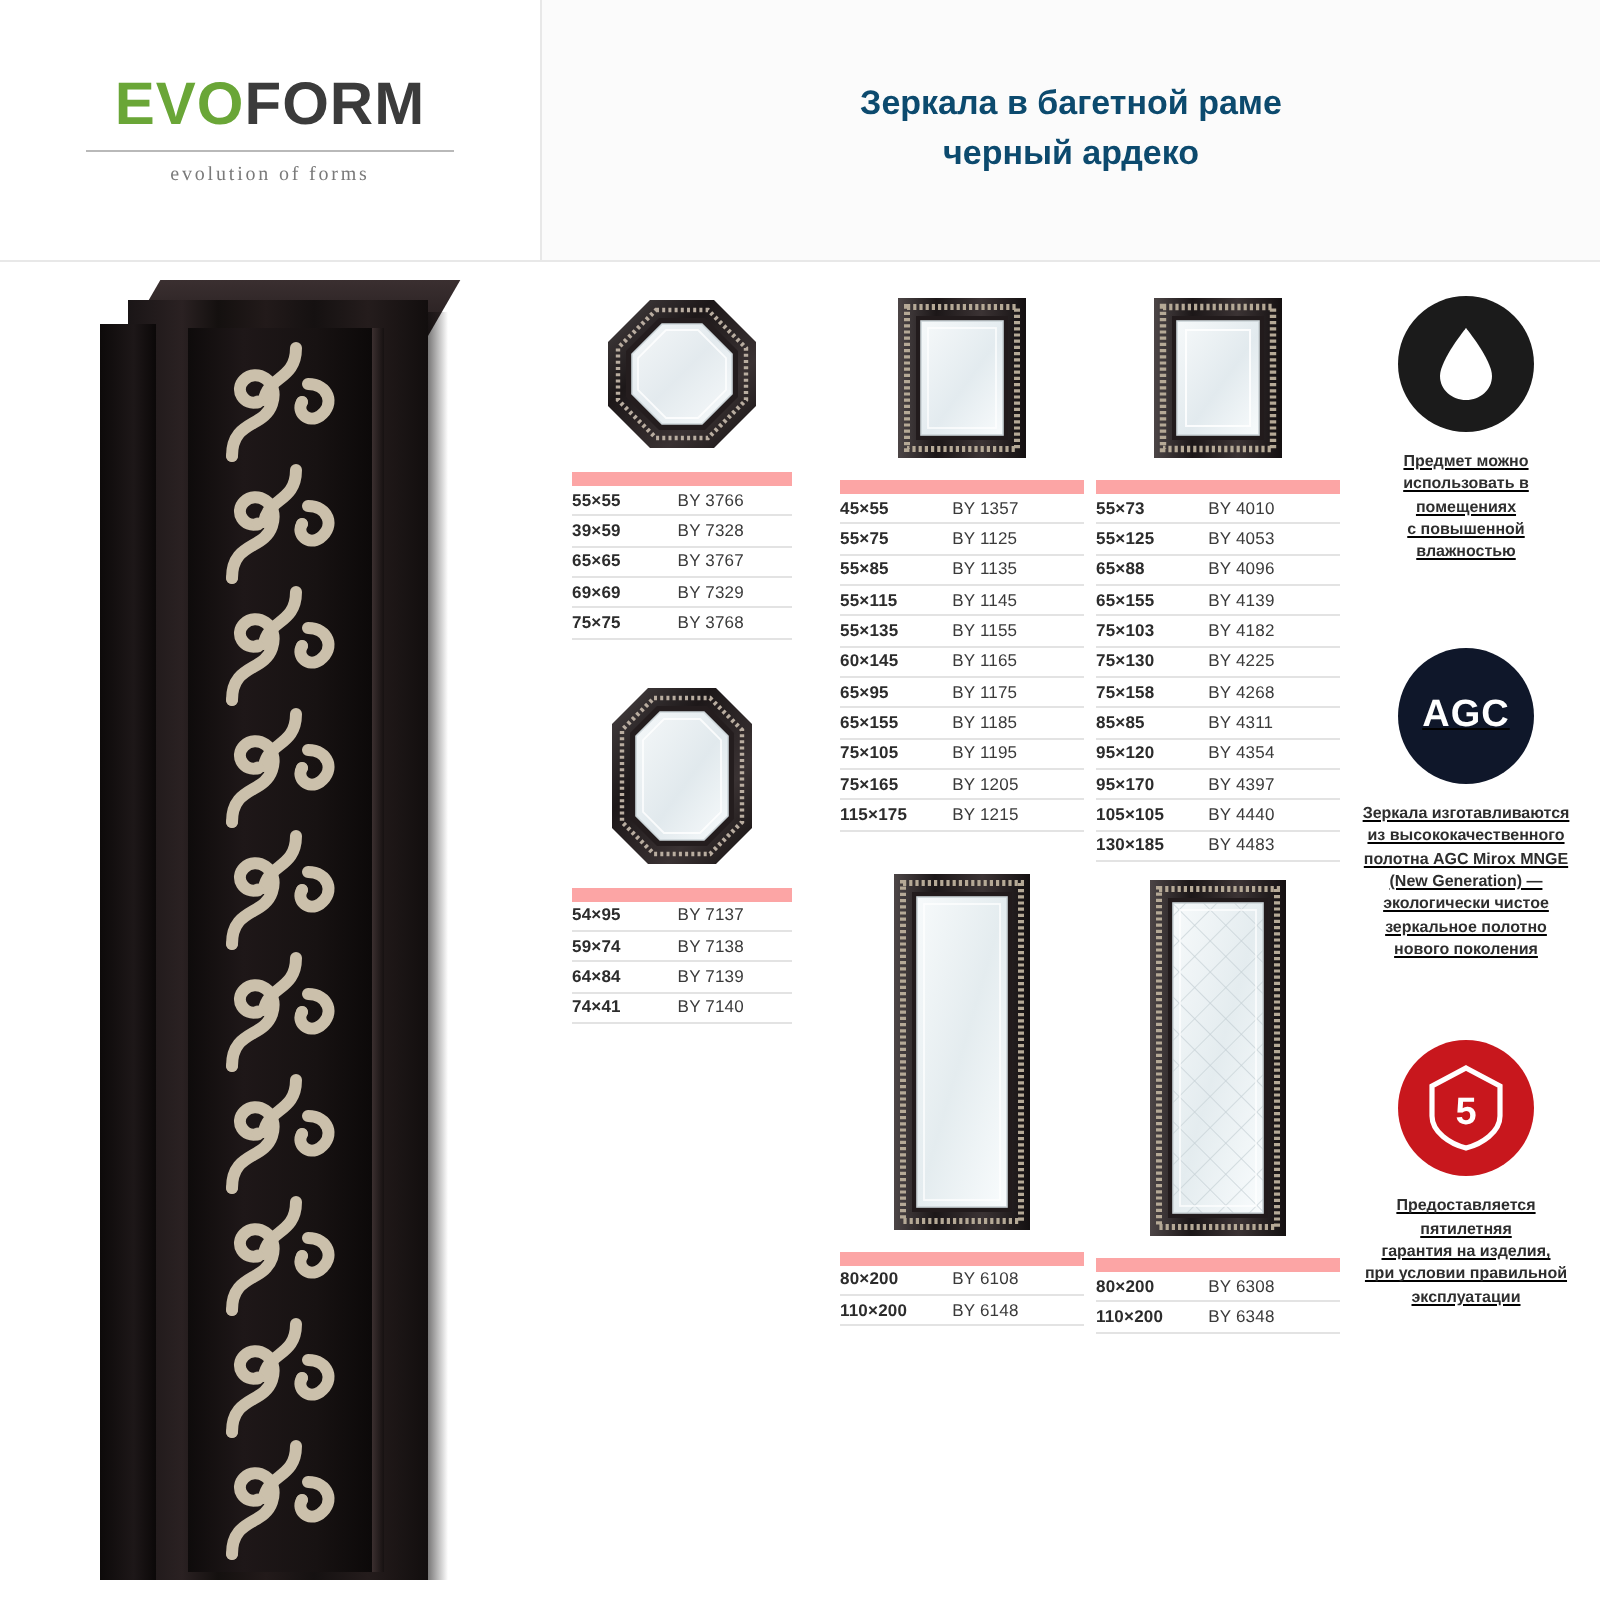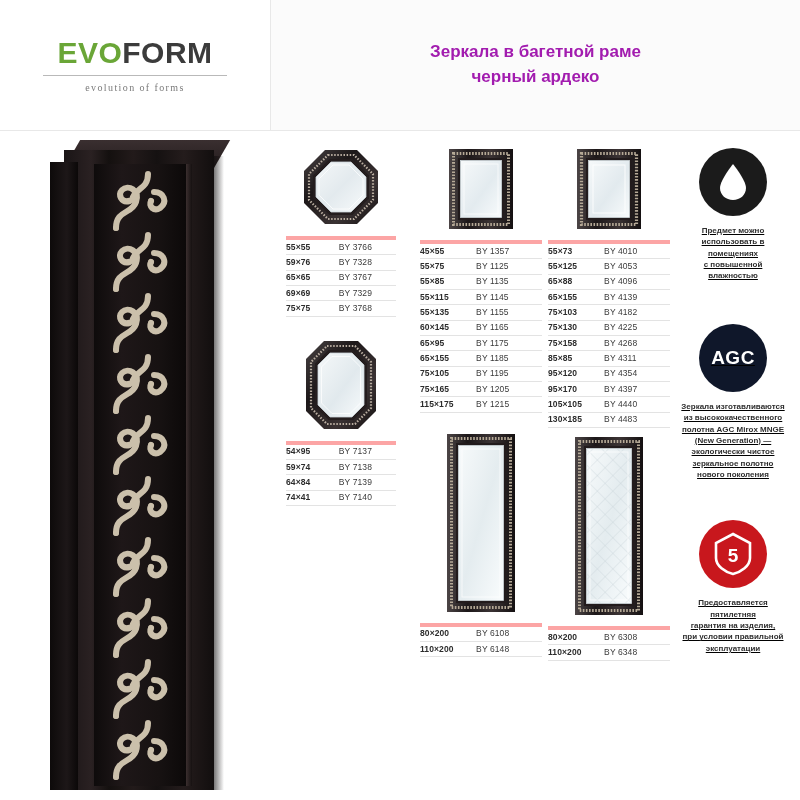"Зеркала в багетной раме" .header-title { color: #a21caf -> #0c4a6e }
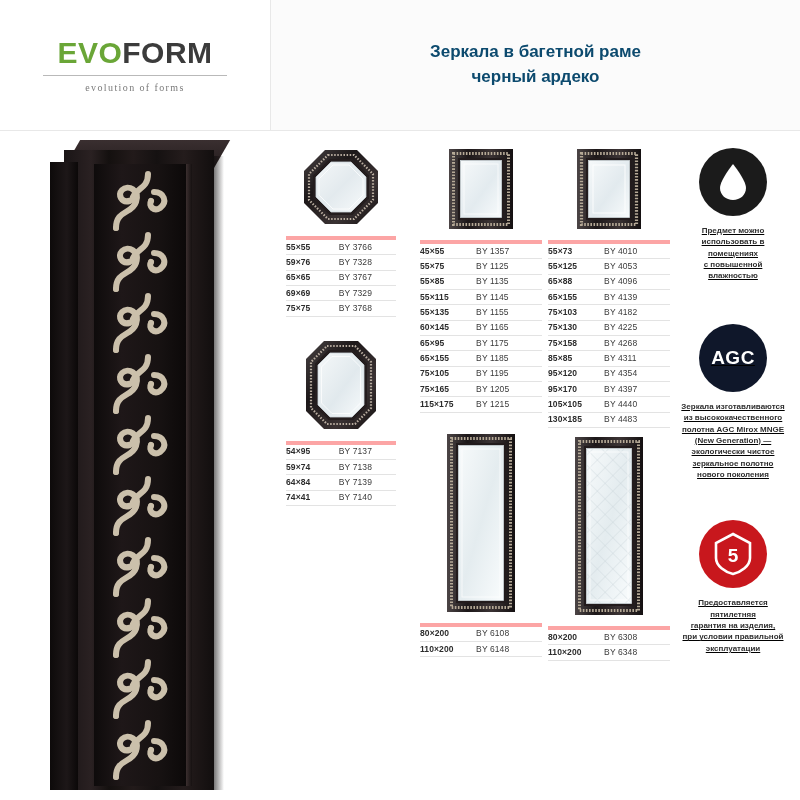"55×55" .size-row:first-child { border-top: 4px solid #fca5a5 -> 7px solid #fca5a5 }
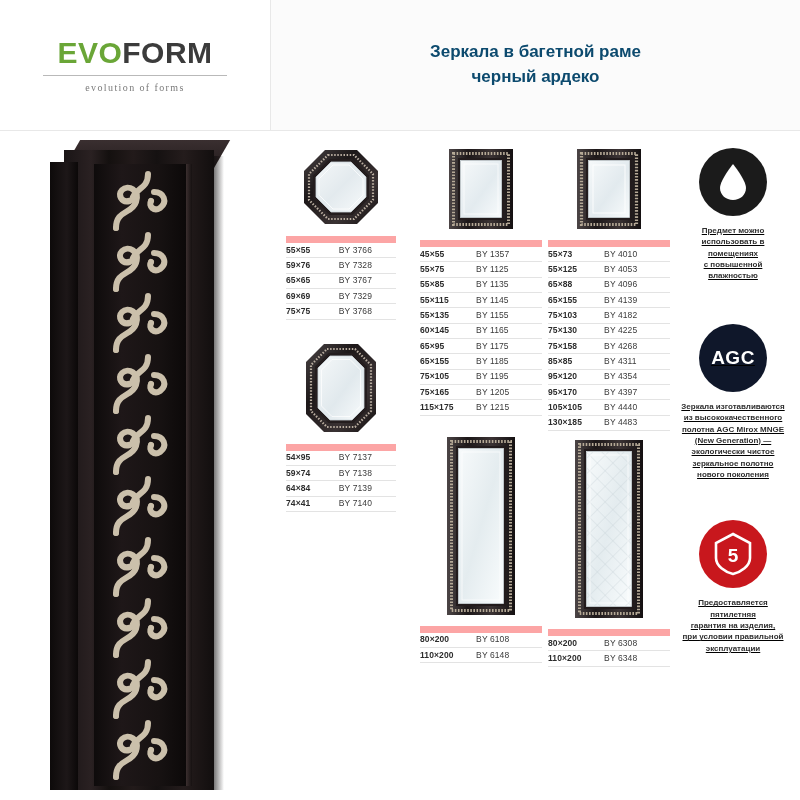"59×76" span.size-dim { text: 59×76 -> 39×59 }
